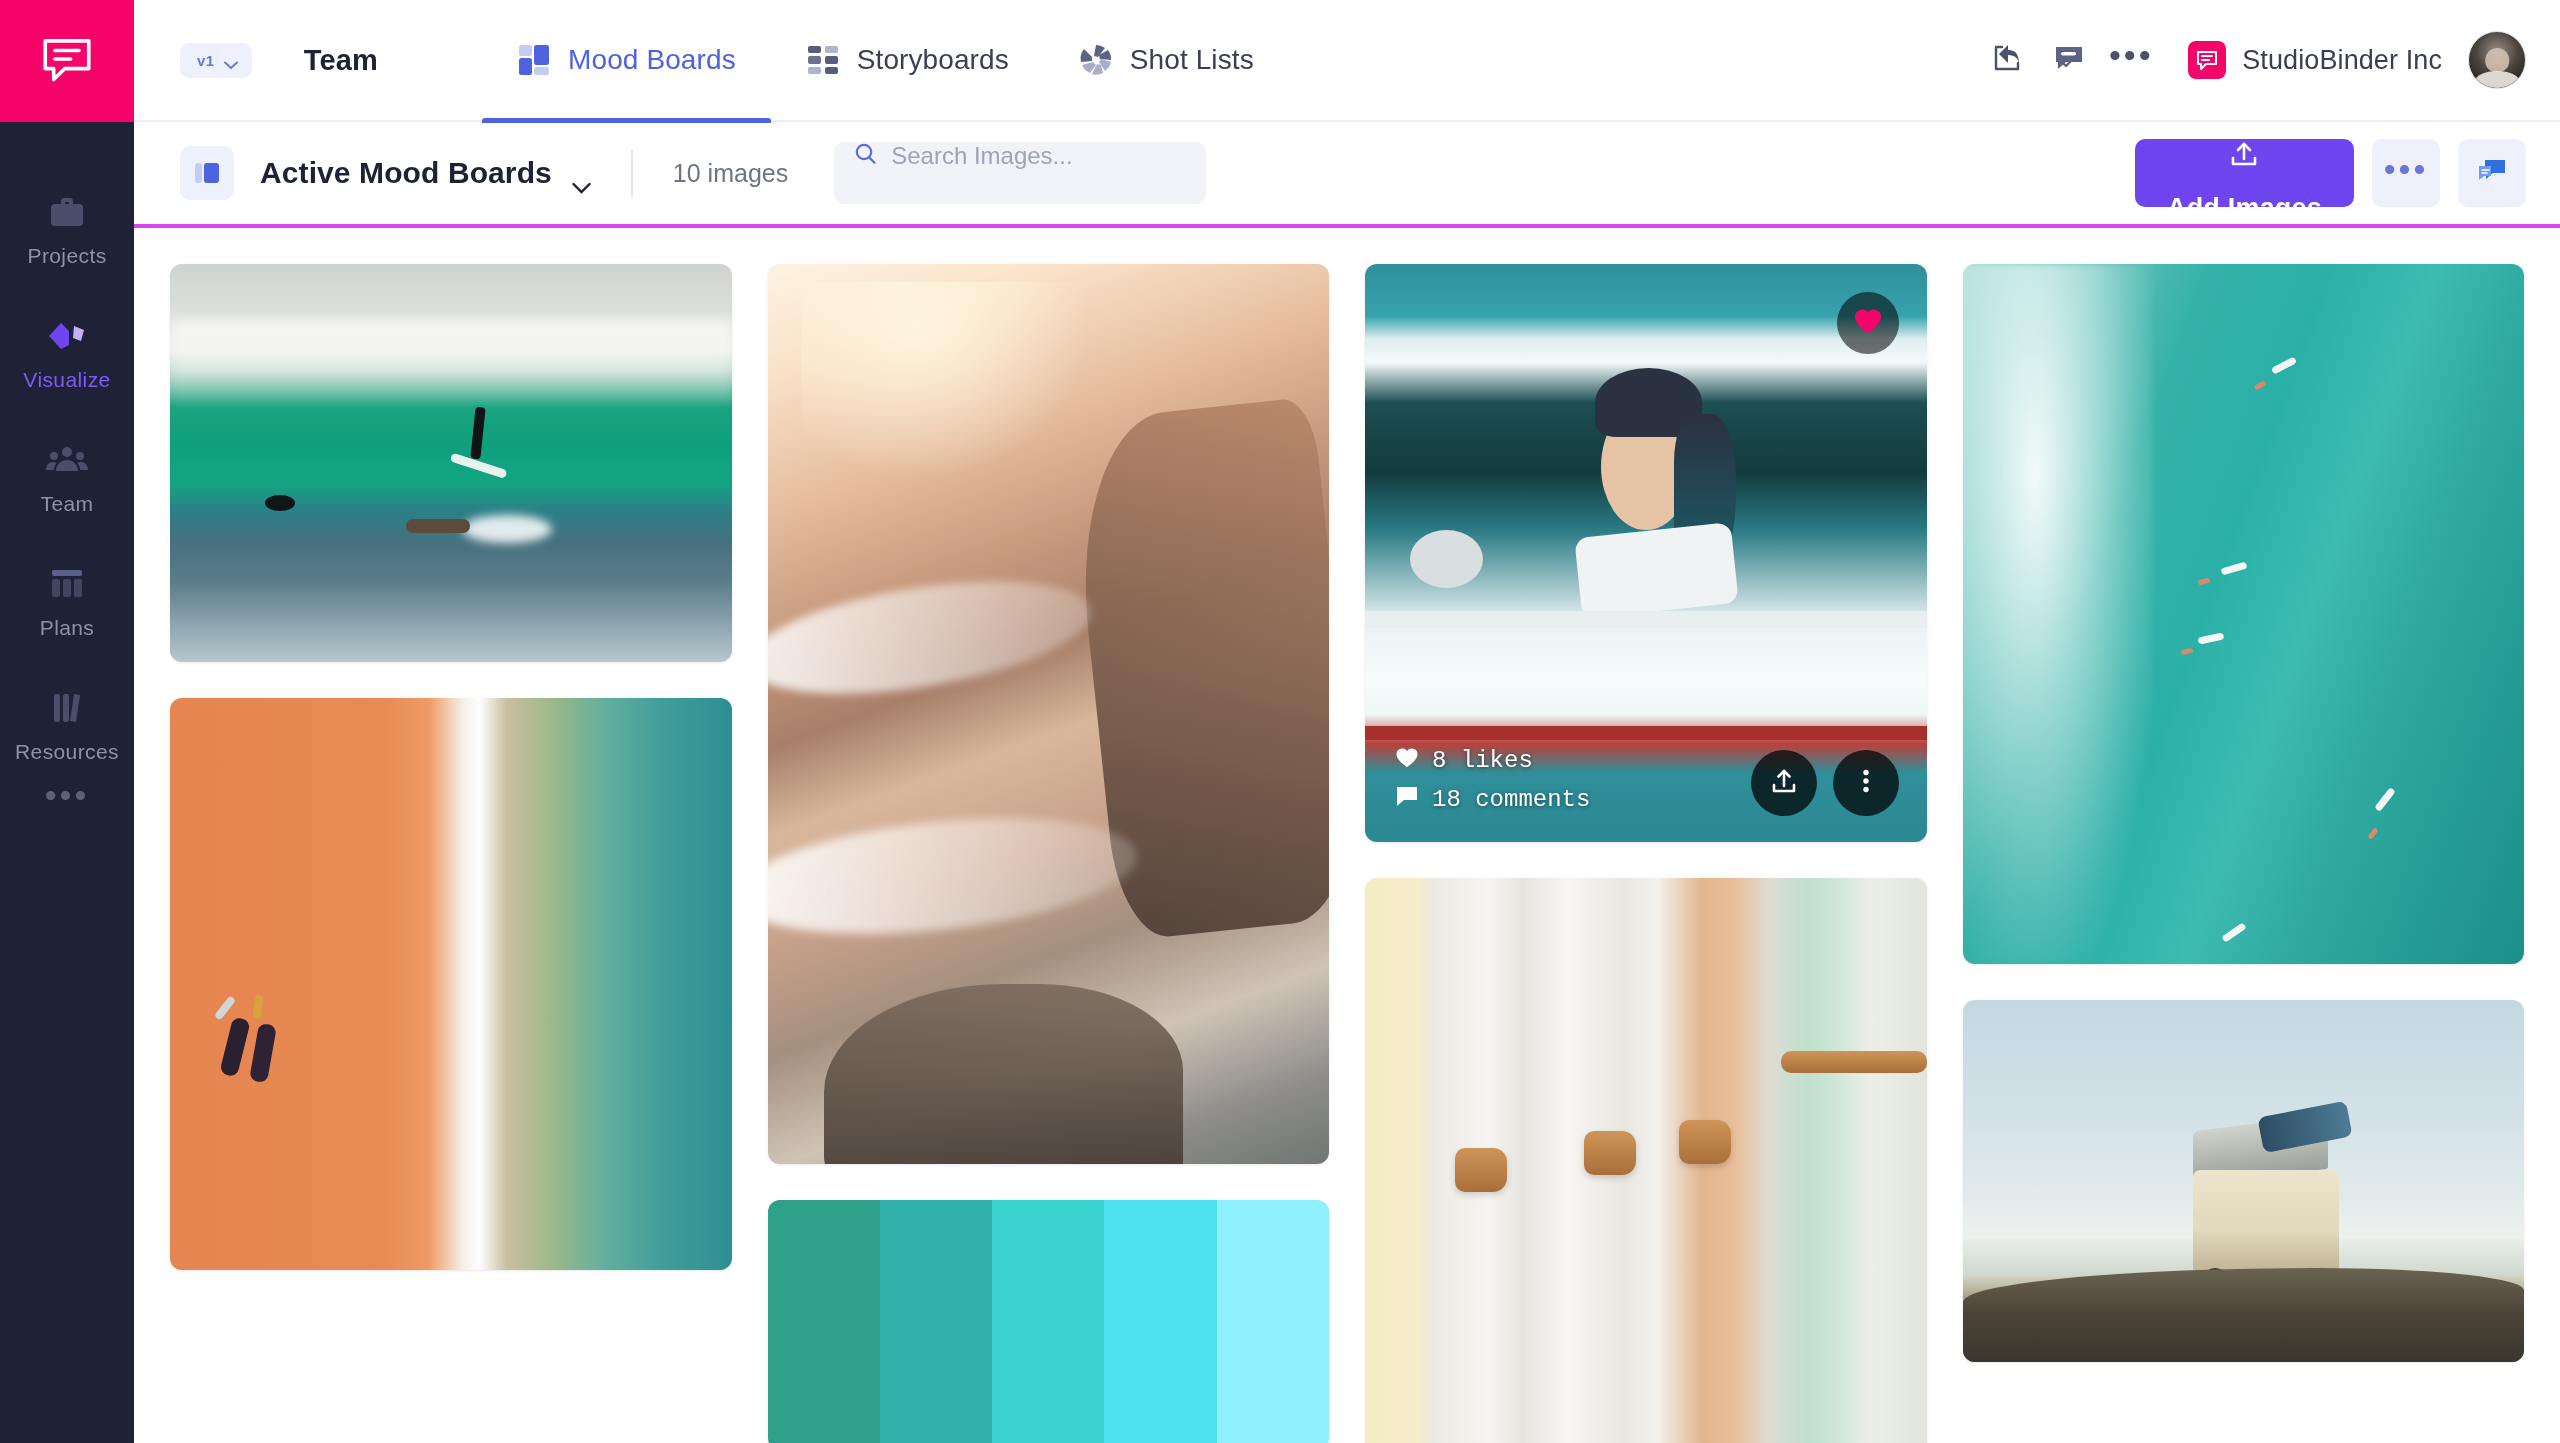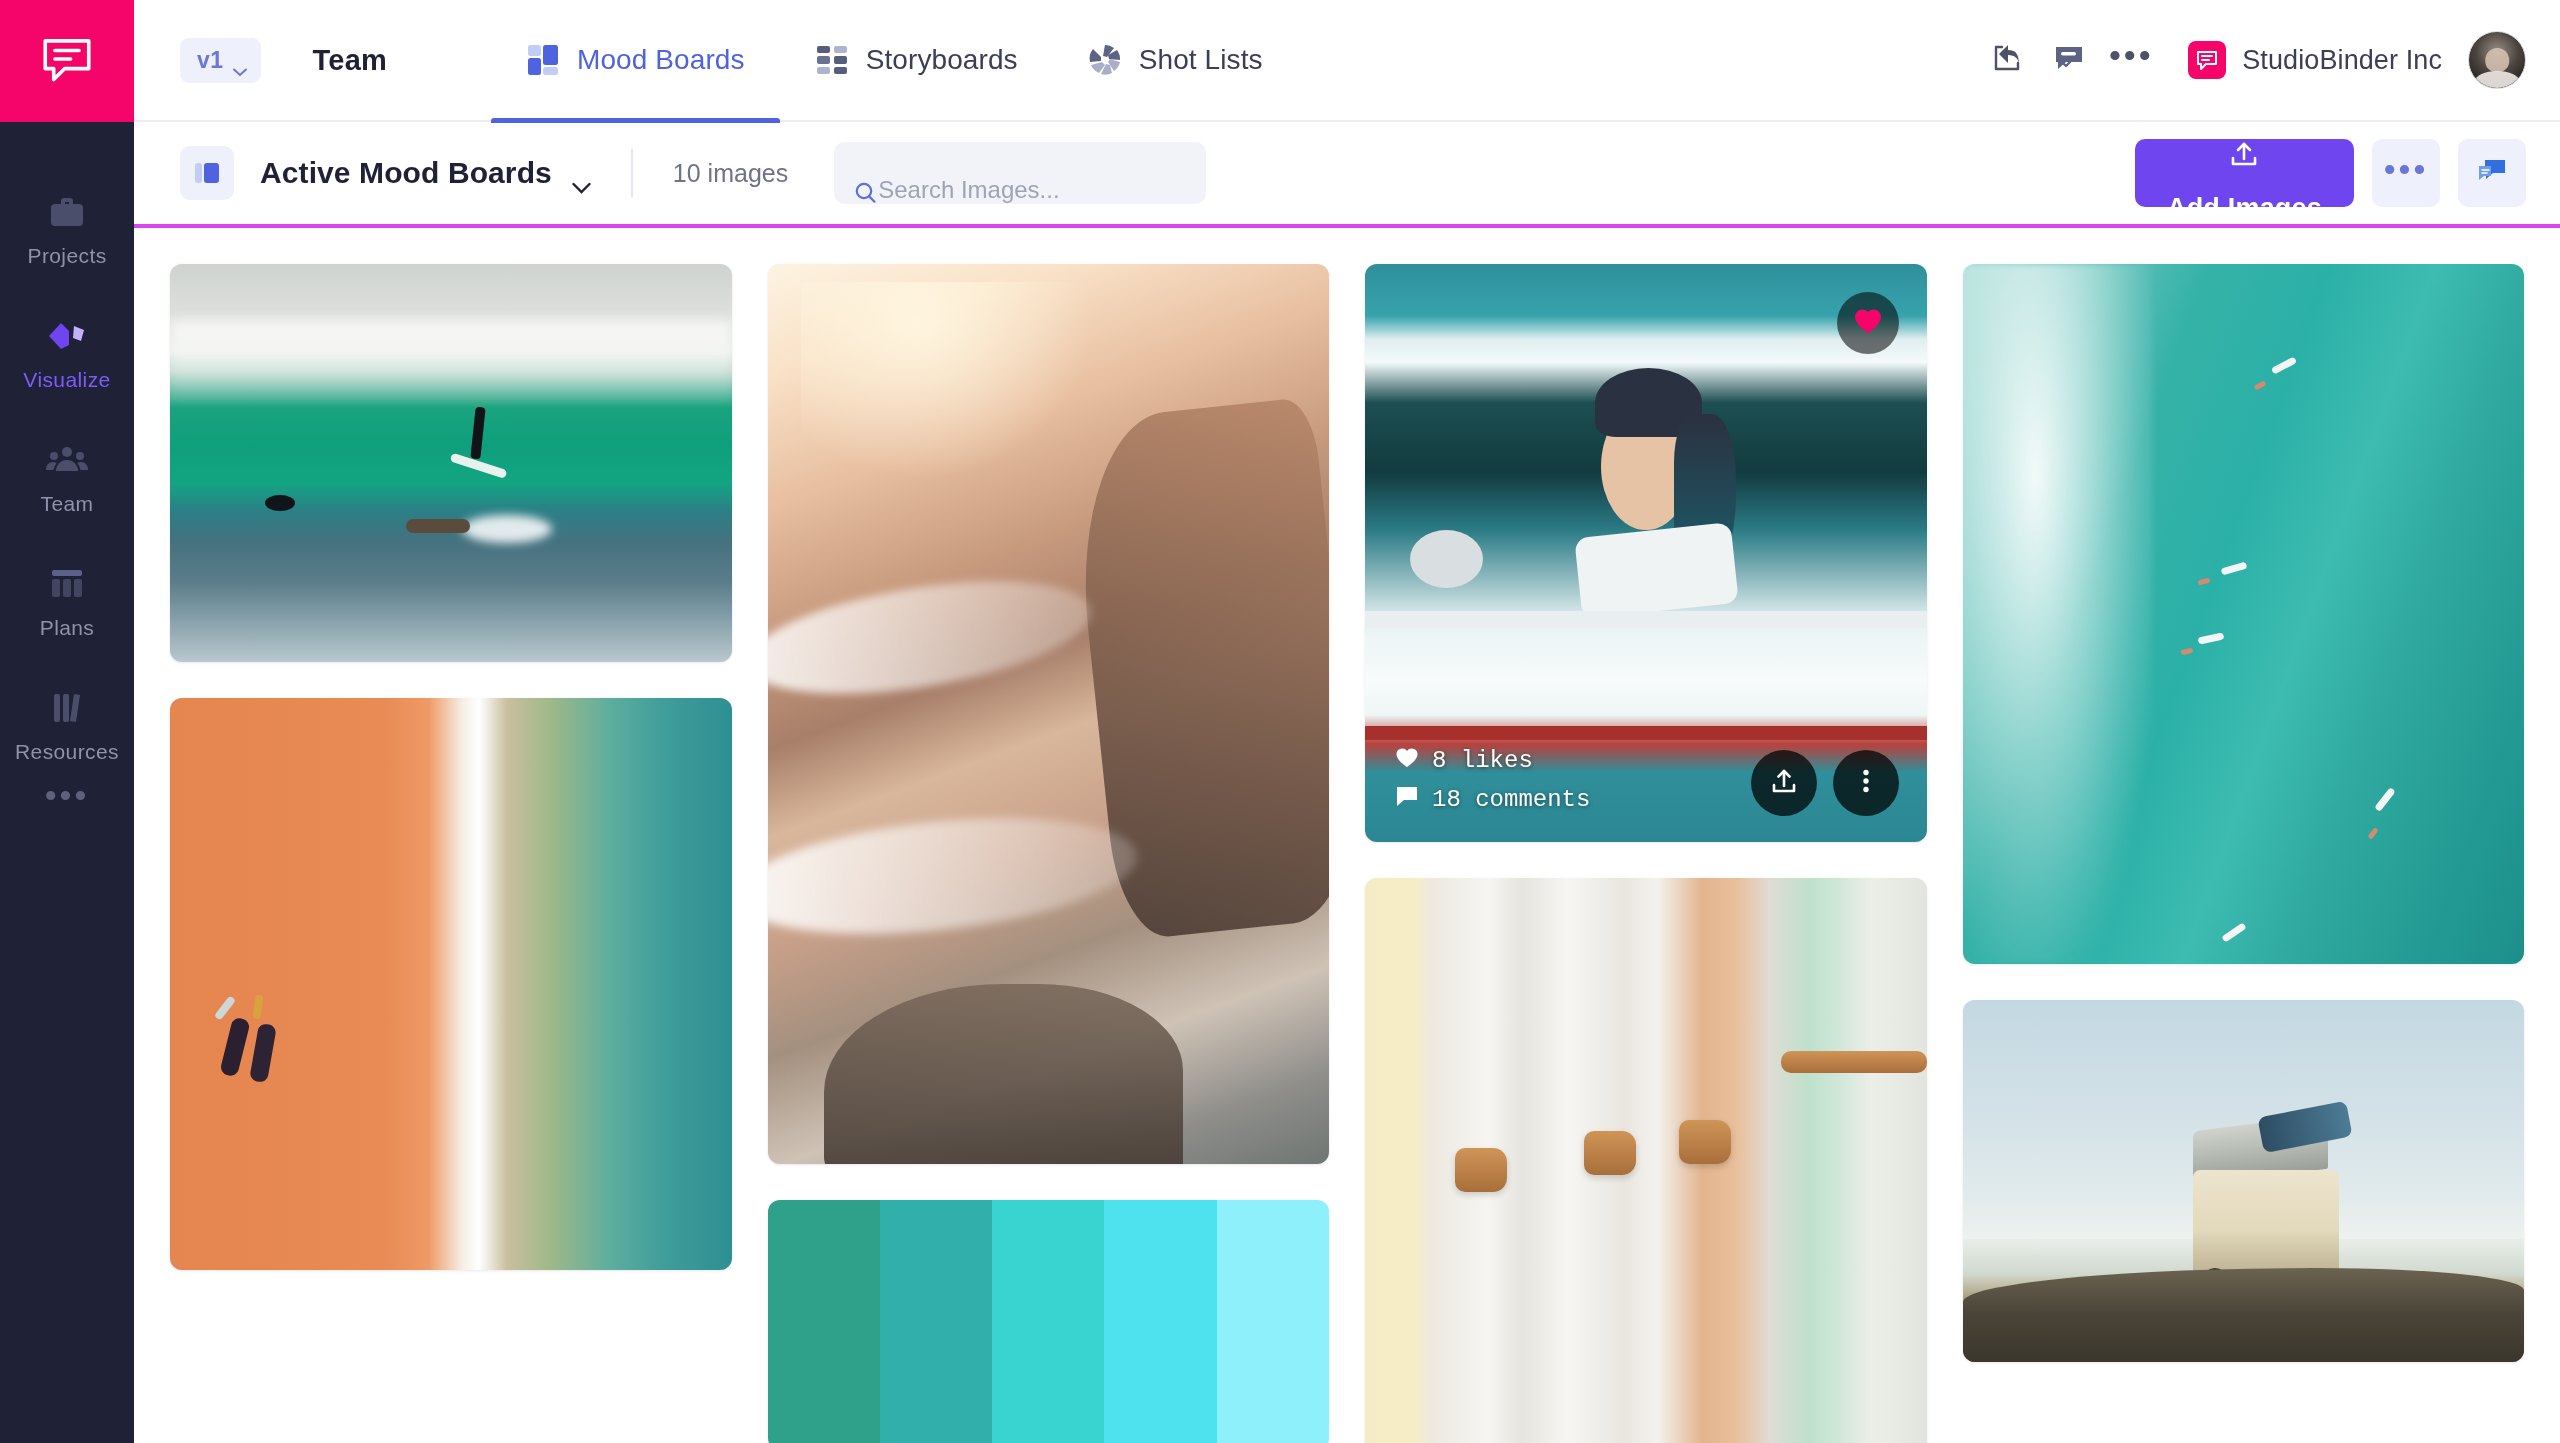"v1" .version-chip { font-size: 23px -> 15px }
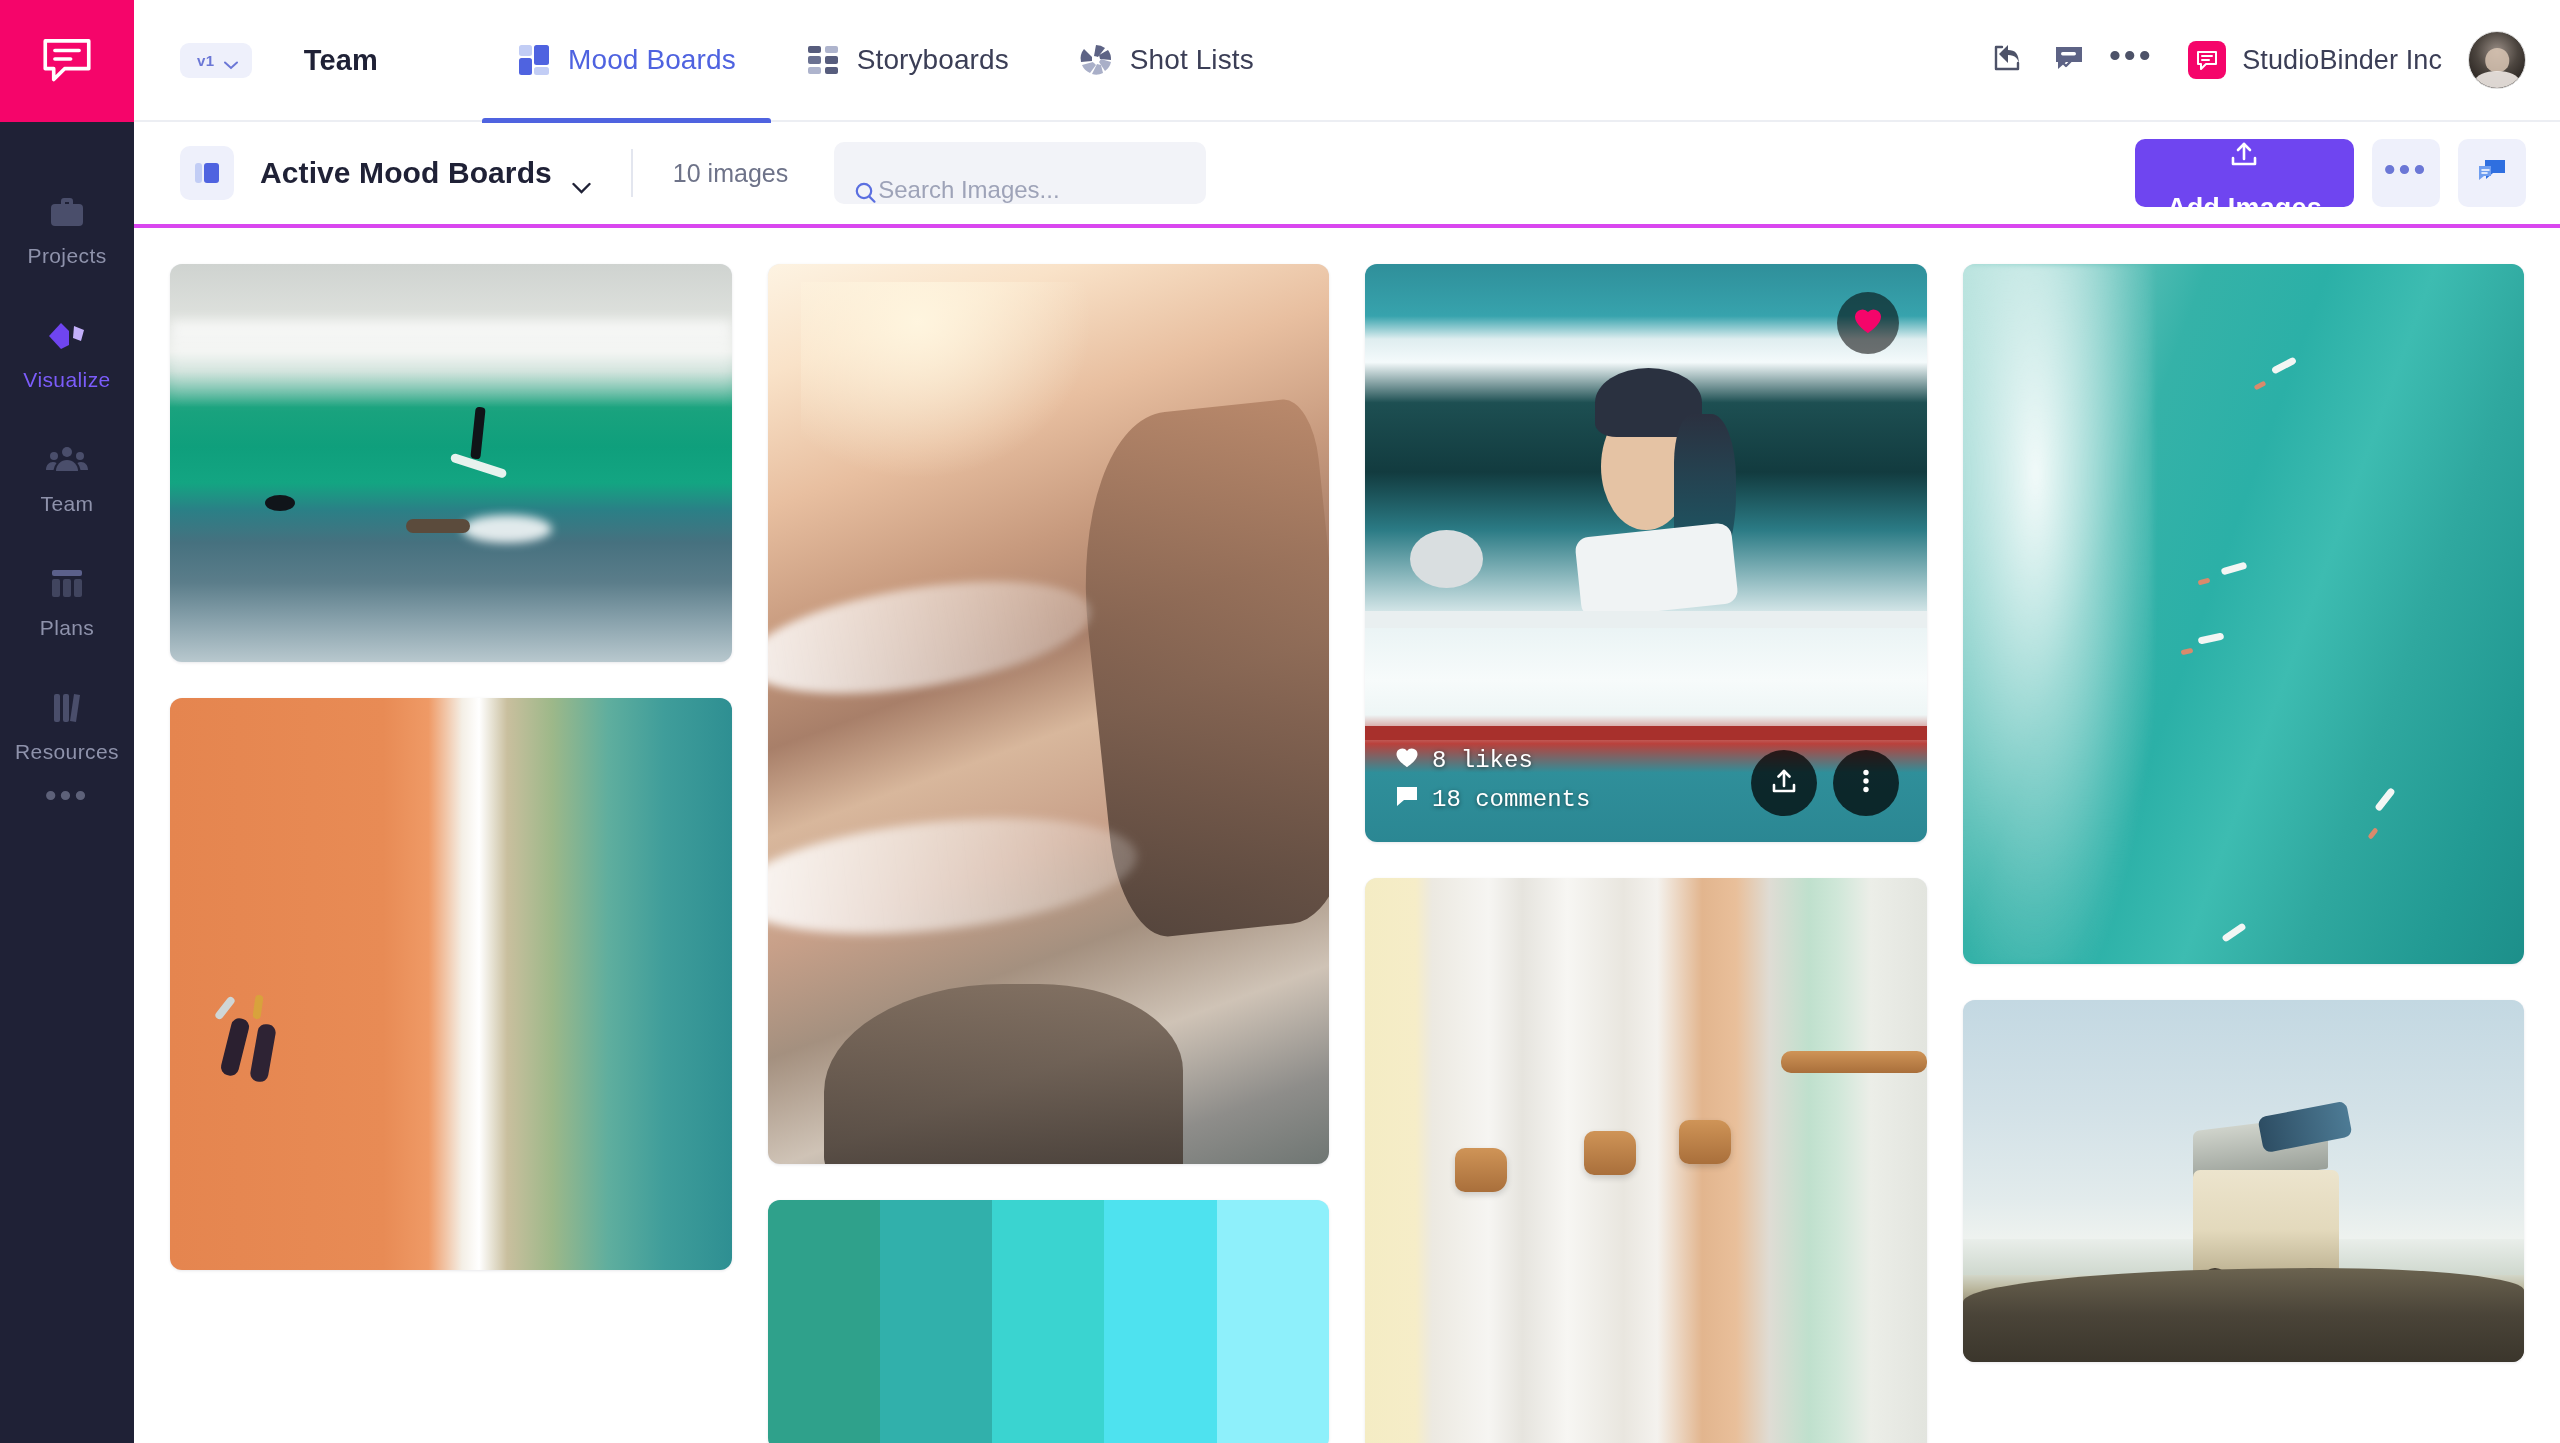"Search Images..." .search { align-items: flex-end -> flex-start; gap: 1px -> 14px }
